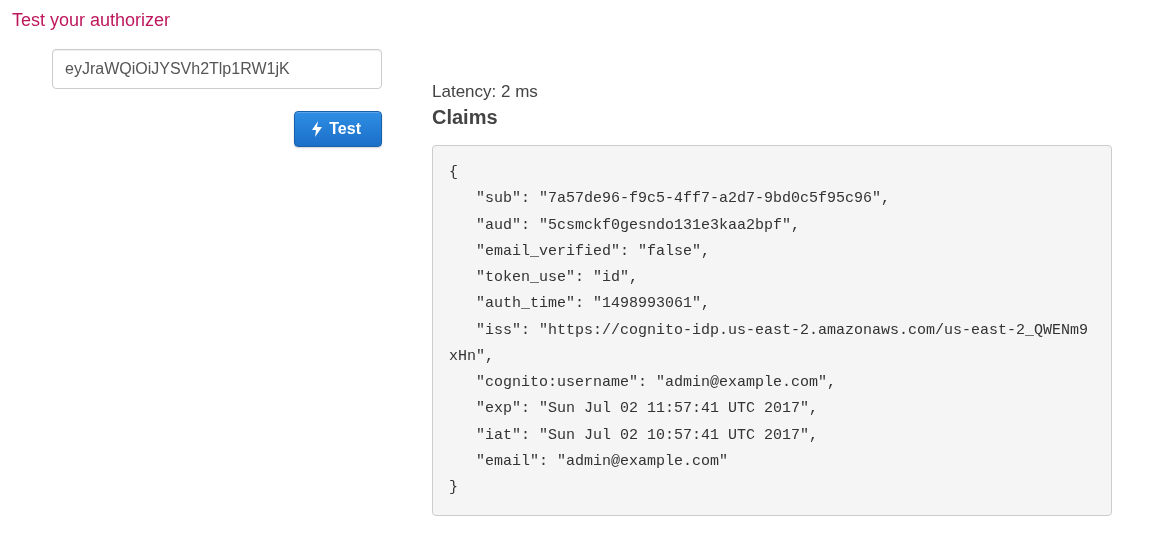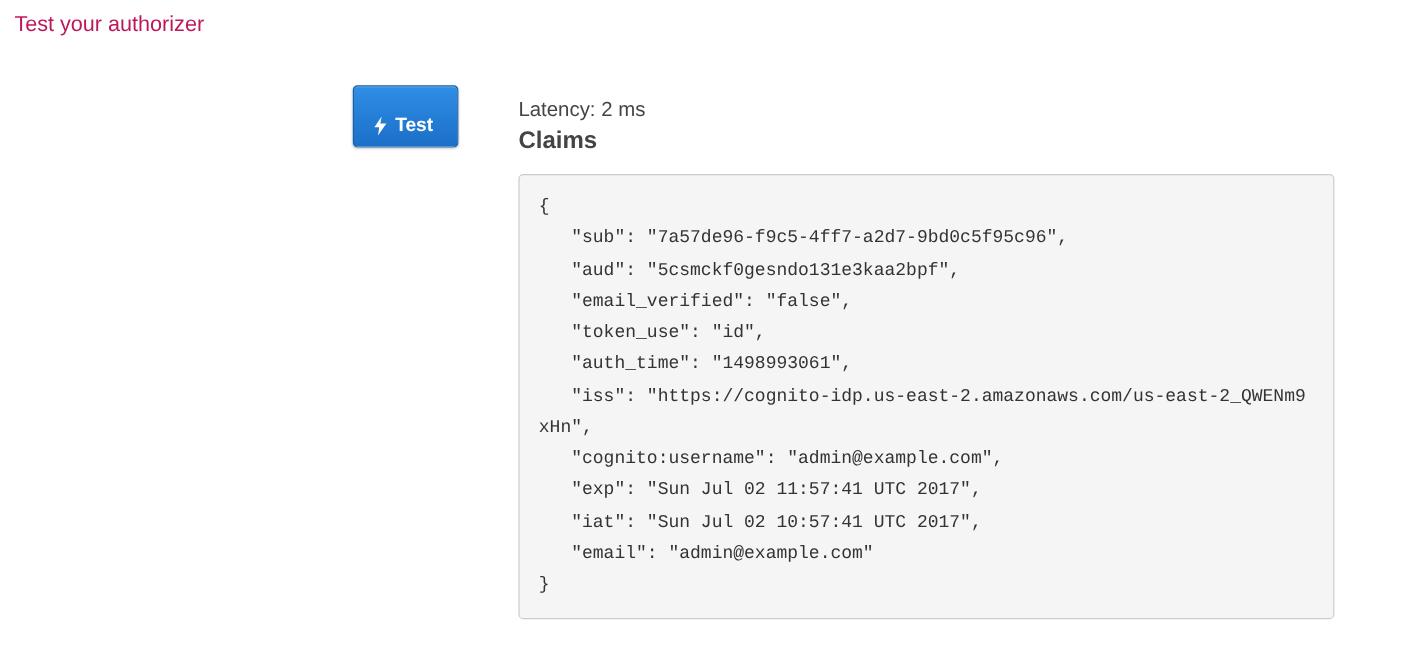"eyJraWQiOiJYSVh2Tlp1RW1jK" input.token-input { html: none -> <input> }
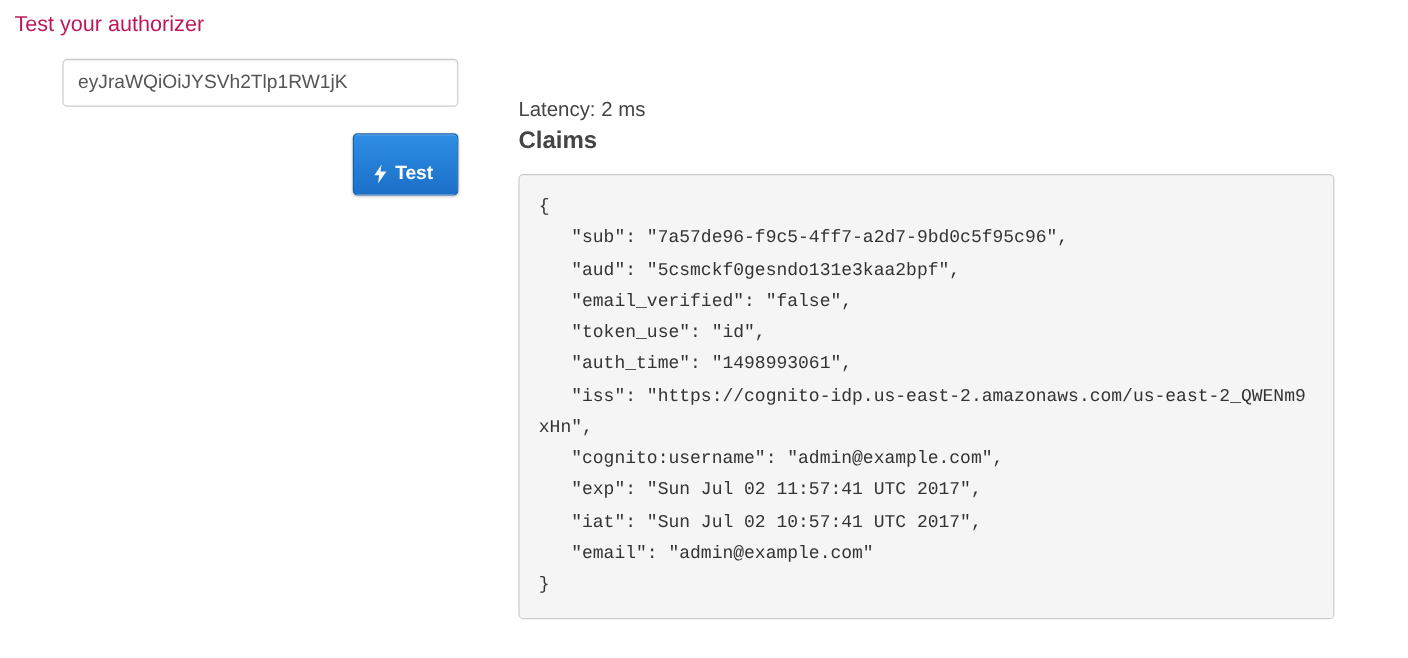"Test" .btn-test { padding: 24px 20px 8px 16px -> 8px 20px 8px 16px }
